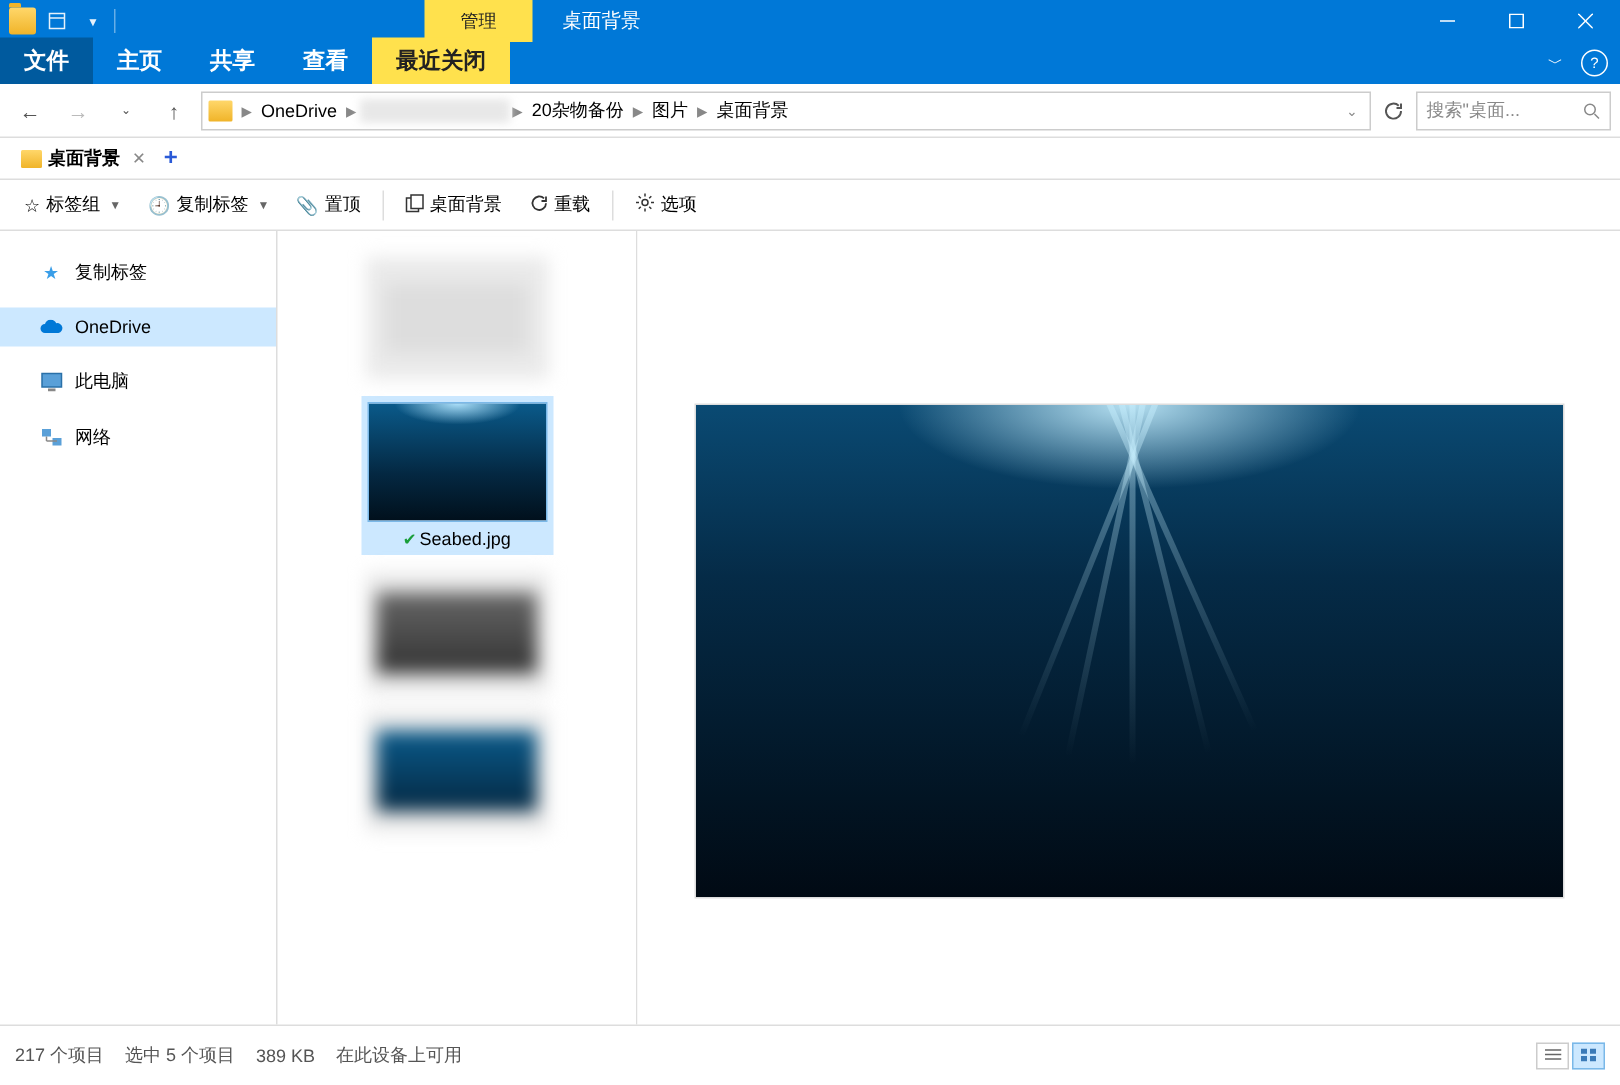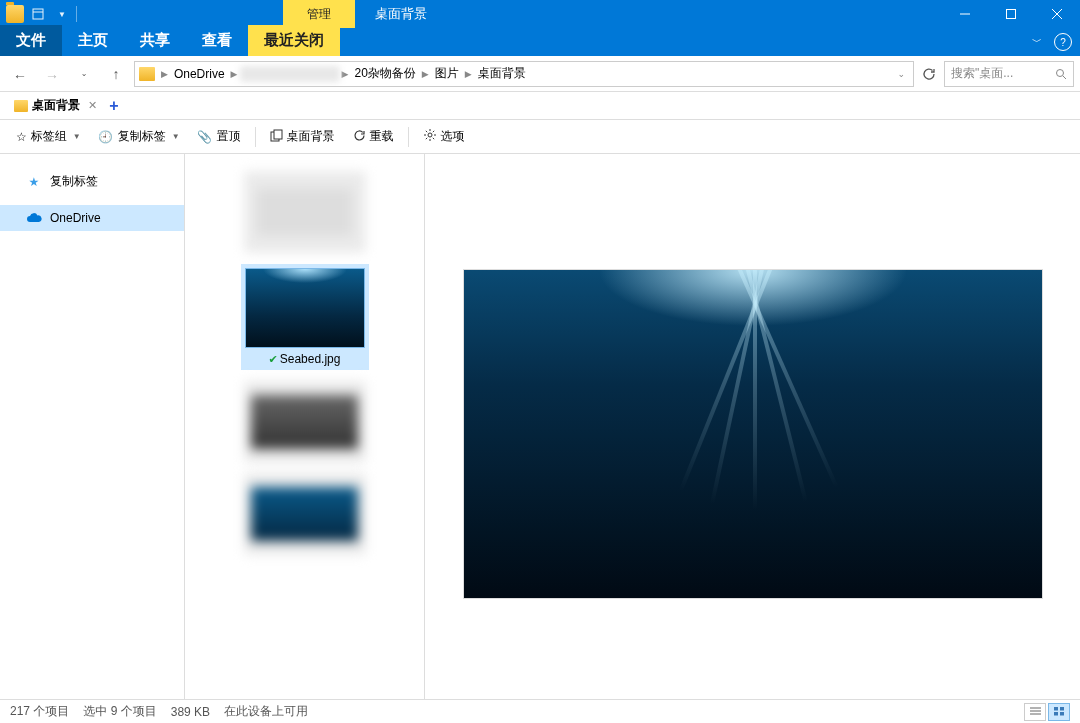"此电脑" div.sbitem { html: none -> <div> <span> <svg> <rect></rect> <rect></rect> </svg> </span> <span>此电脑</span> </div> }
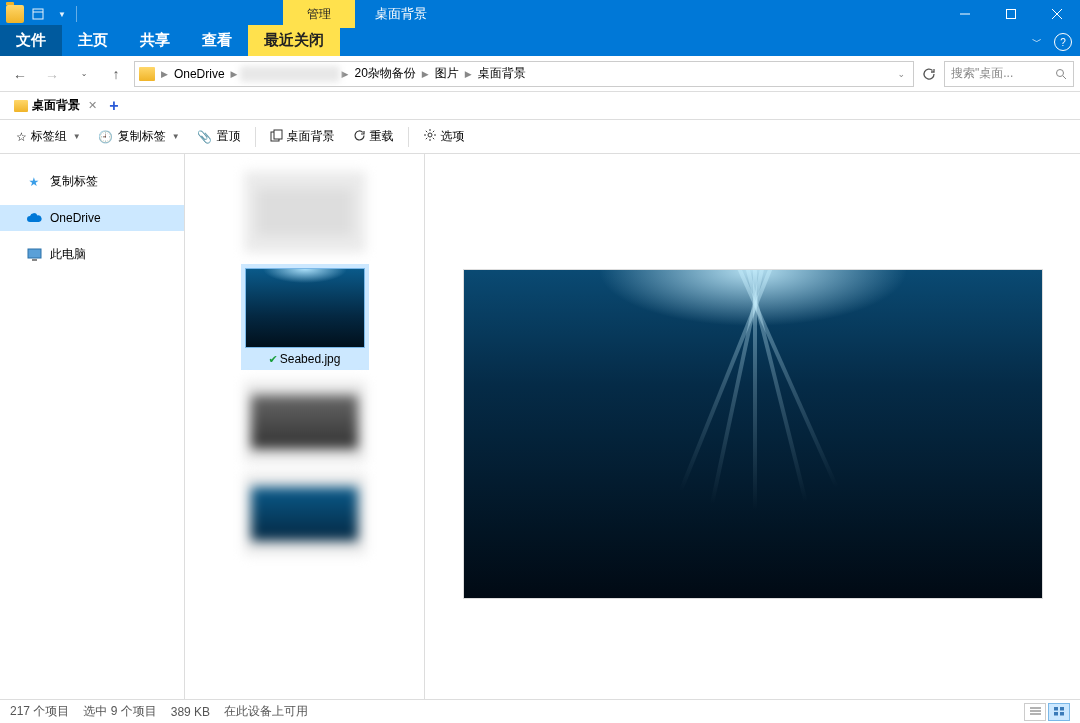"网络" div.sbitem { html: none -> <div> <span> <svg> <rect></rect> <rect></rect> <line></line> <line></line> </svg> </span> <span>网络</span> </div> }
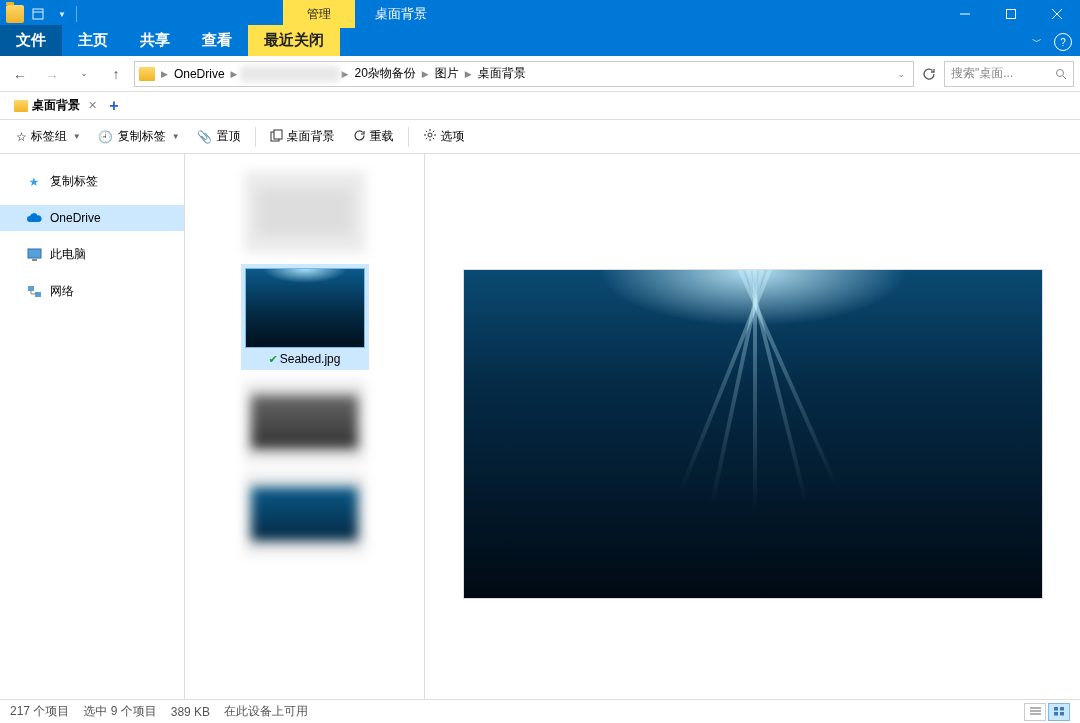"217 个项目" .statusbar { height: 24px -> 40px }
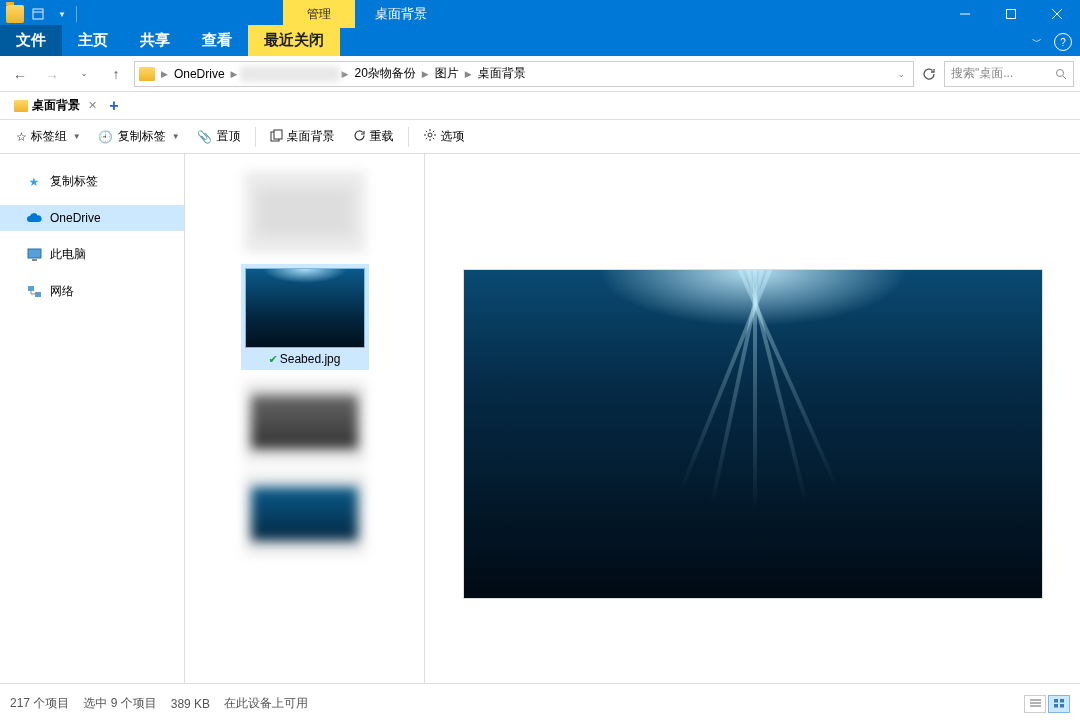"选中 9 个项目" span { text: 9 -> 5 }
